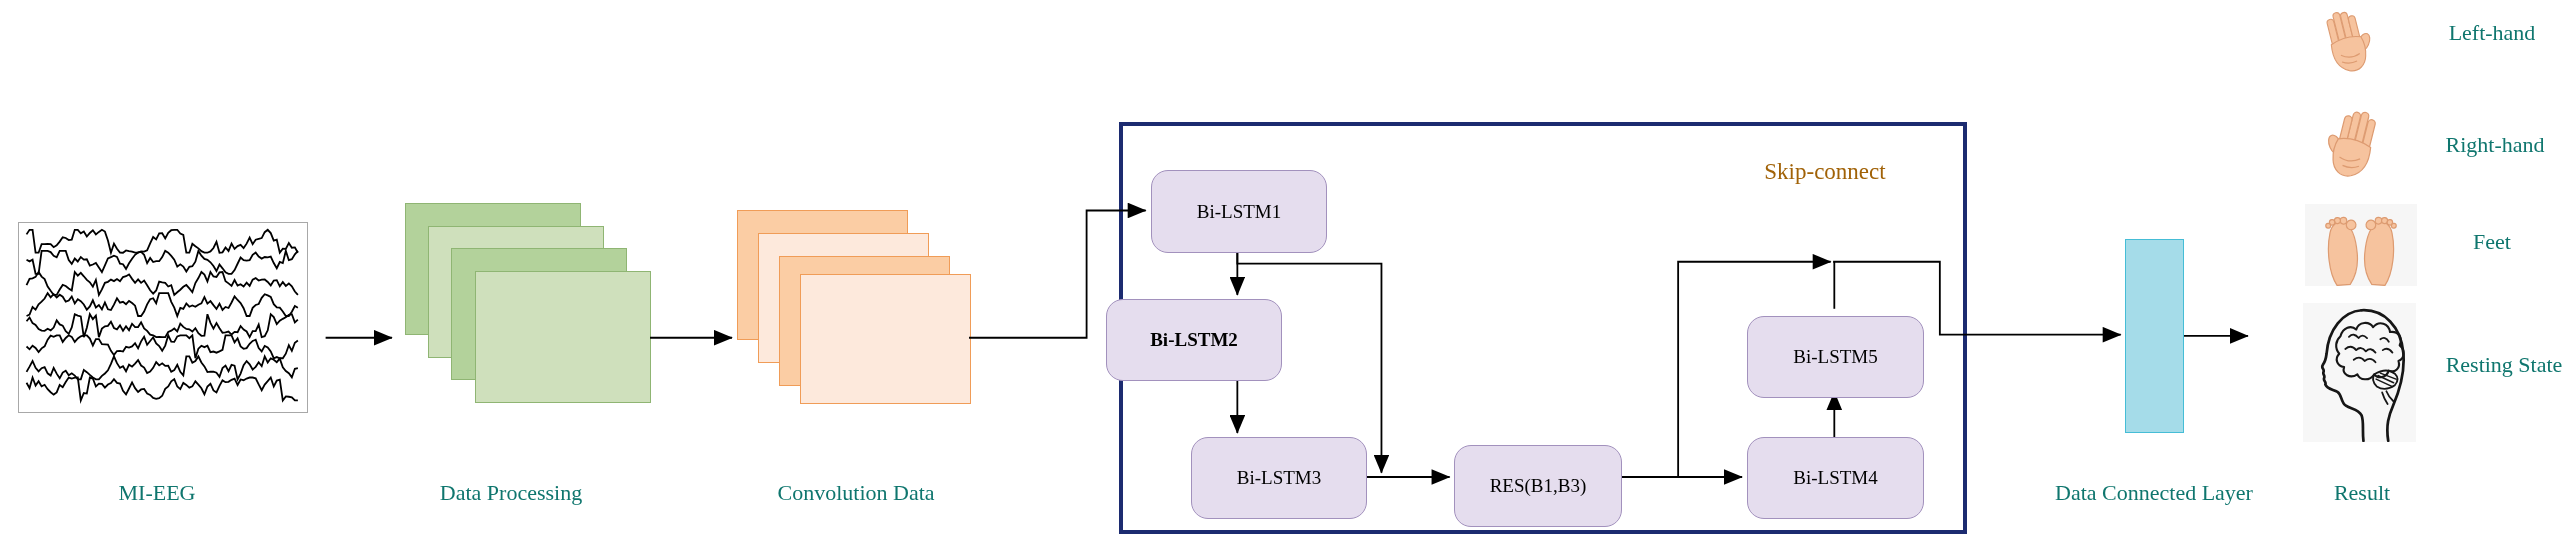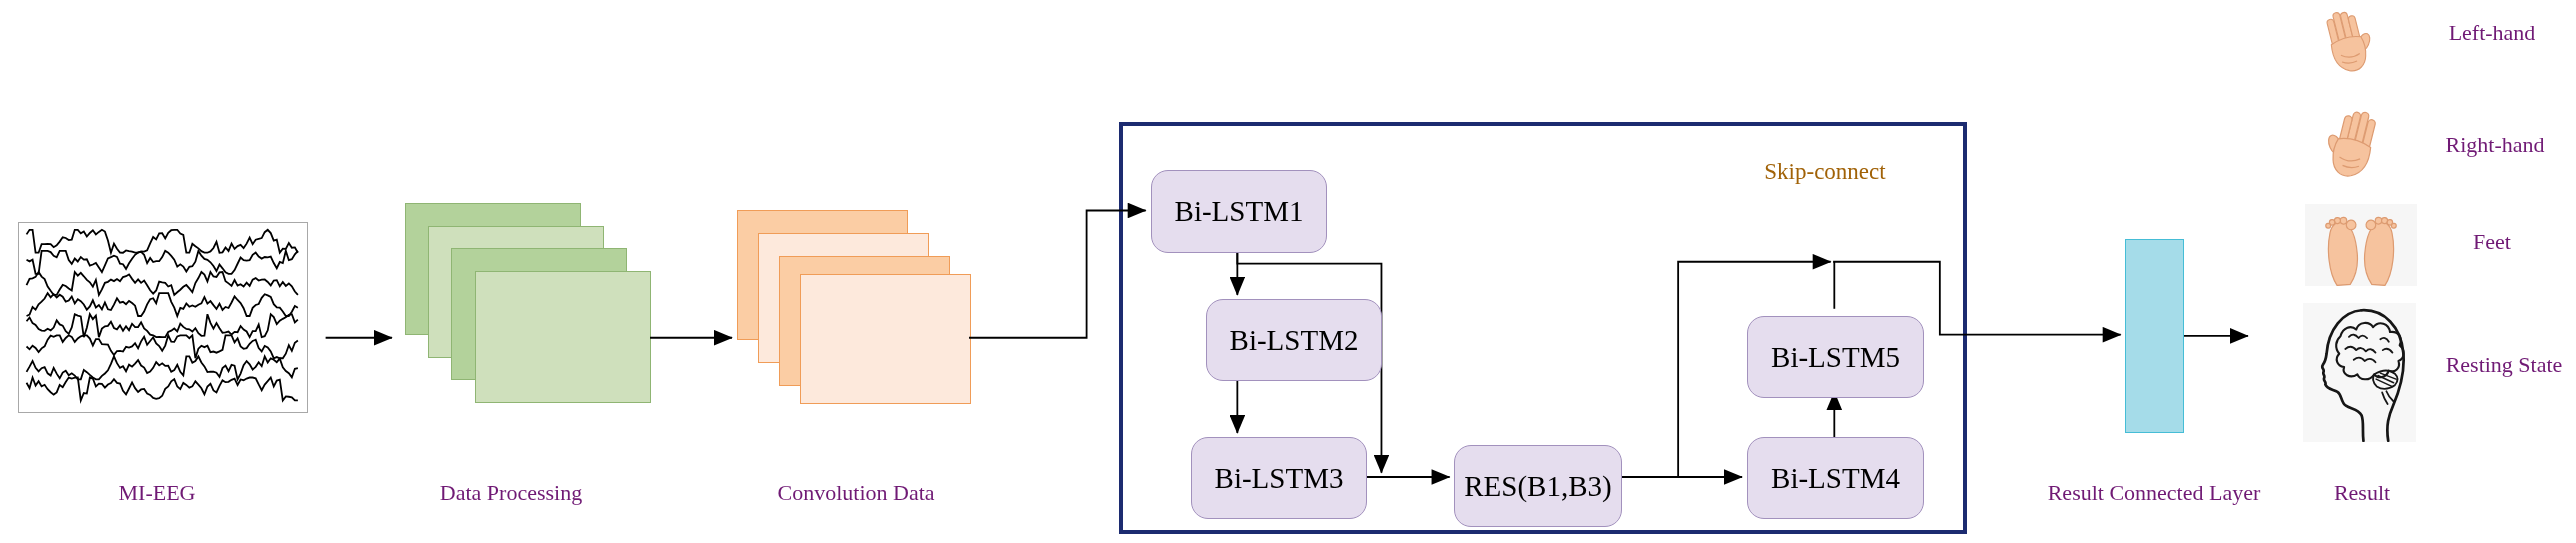"Left-hand" .lbl { color: #701a75 -> #0f766e }
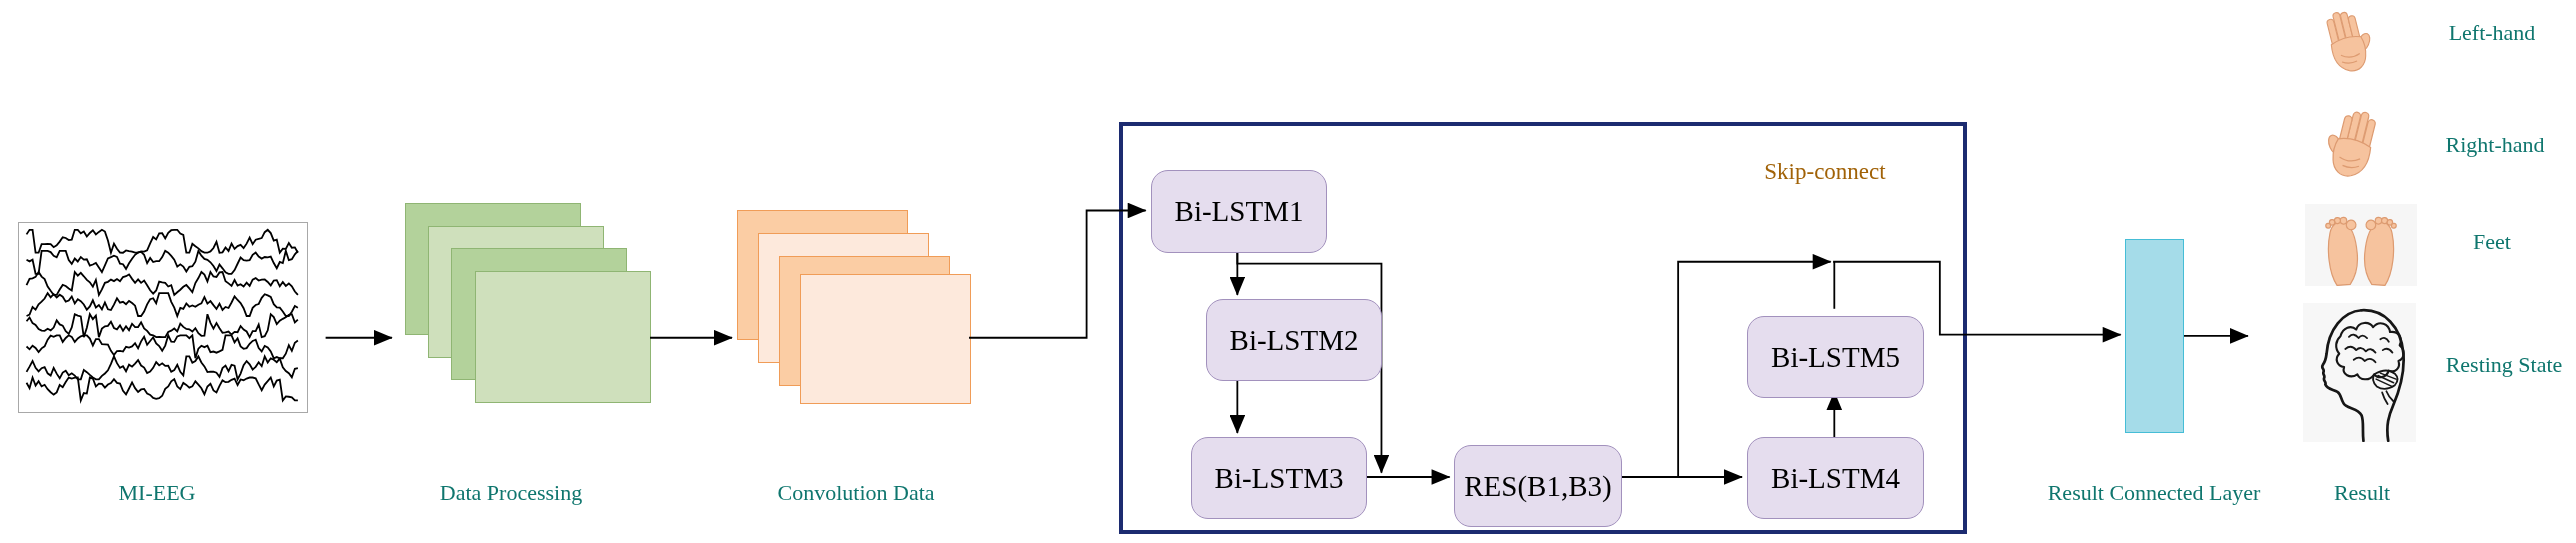"Bi-LSTM1" .node { font-size: 29px -> 19px }
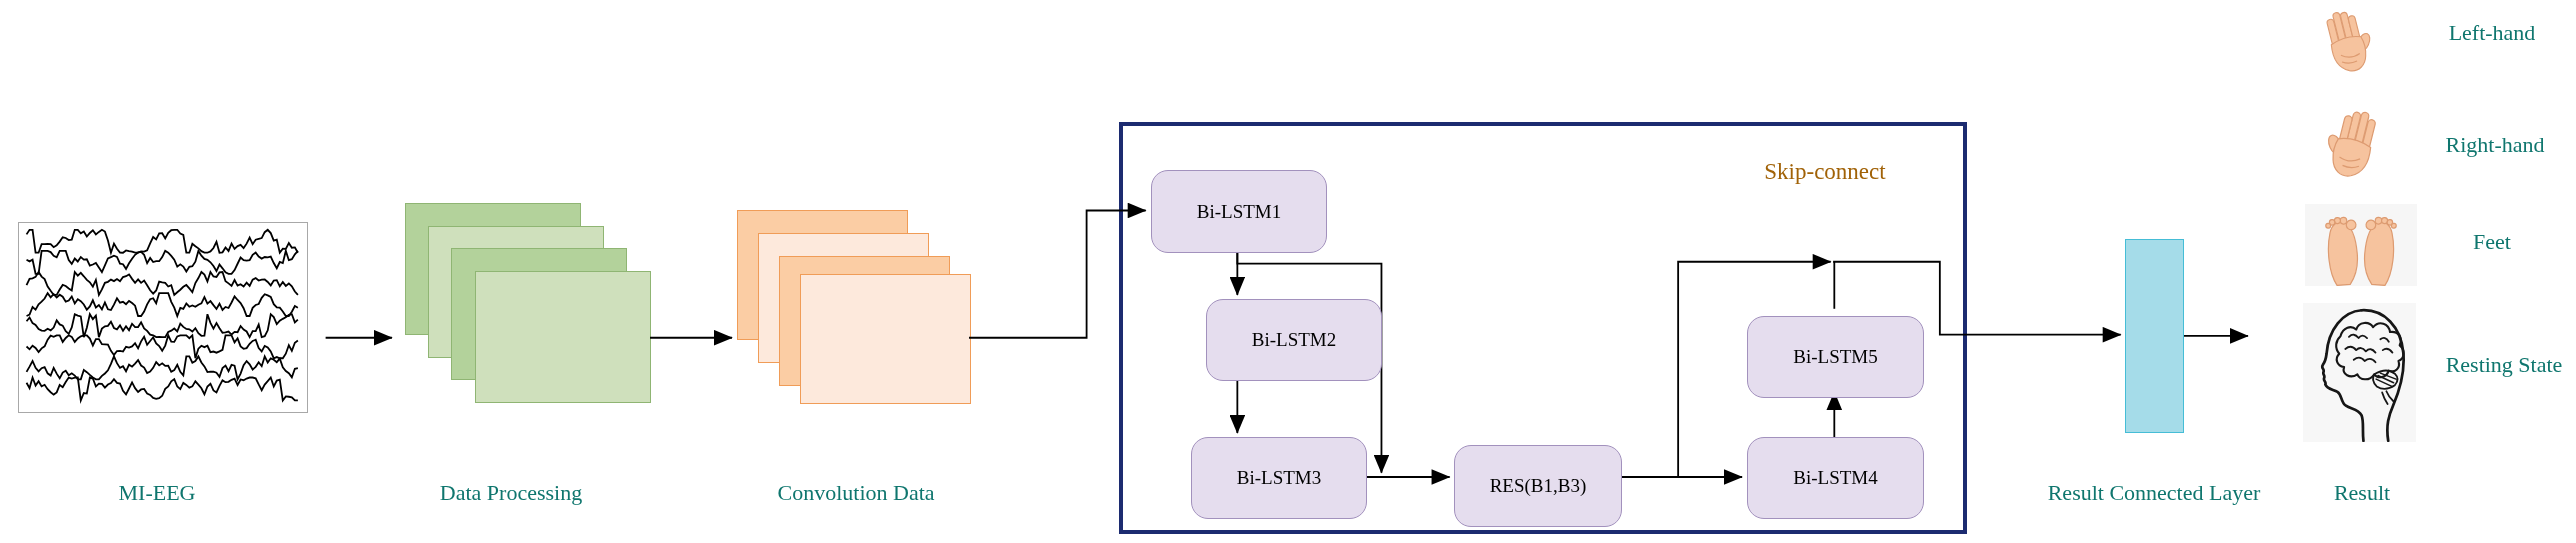"Bi-LSTM2" div.node { font-weight: none -> bold; left: 1206px -> 1106px }
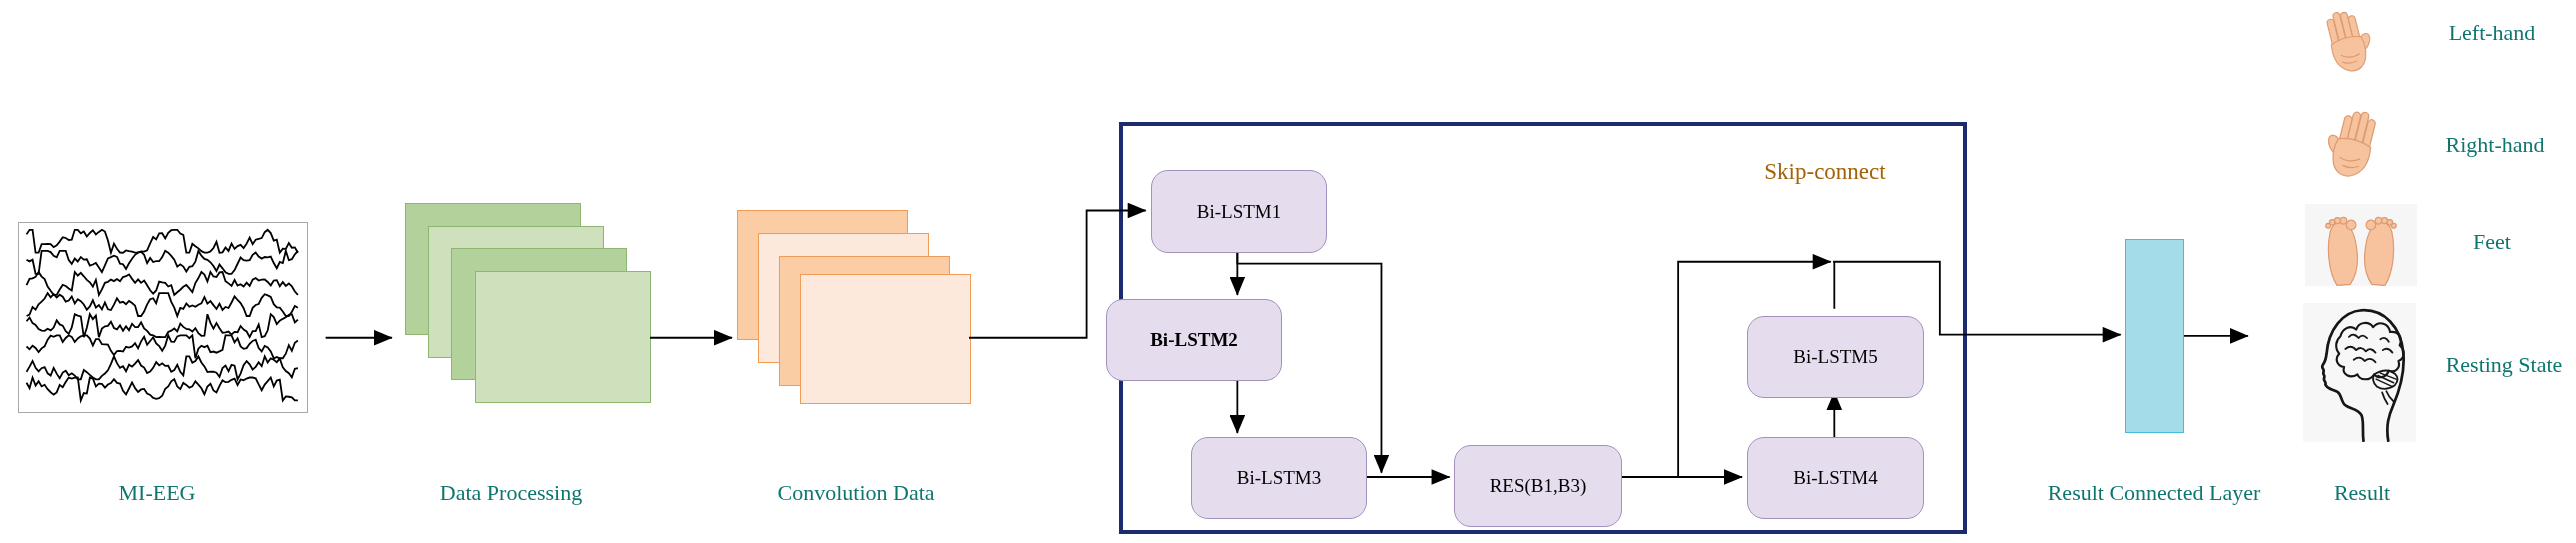"Result Connected Layer" div.lbl { text: Result -> Data }
